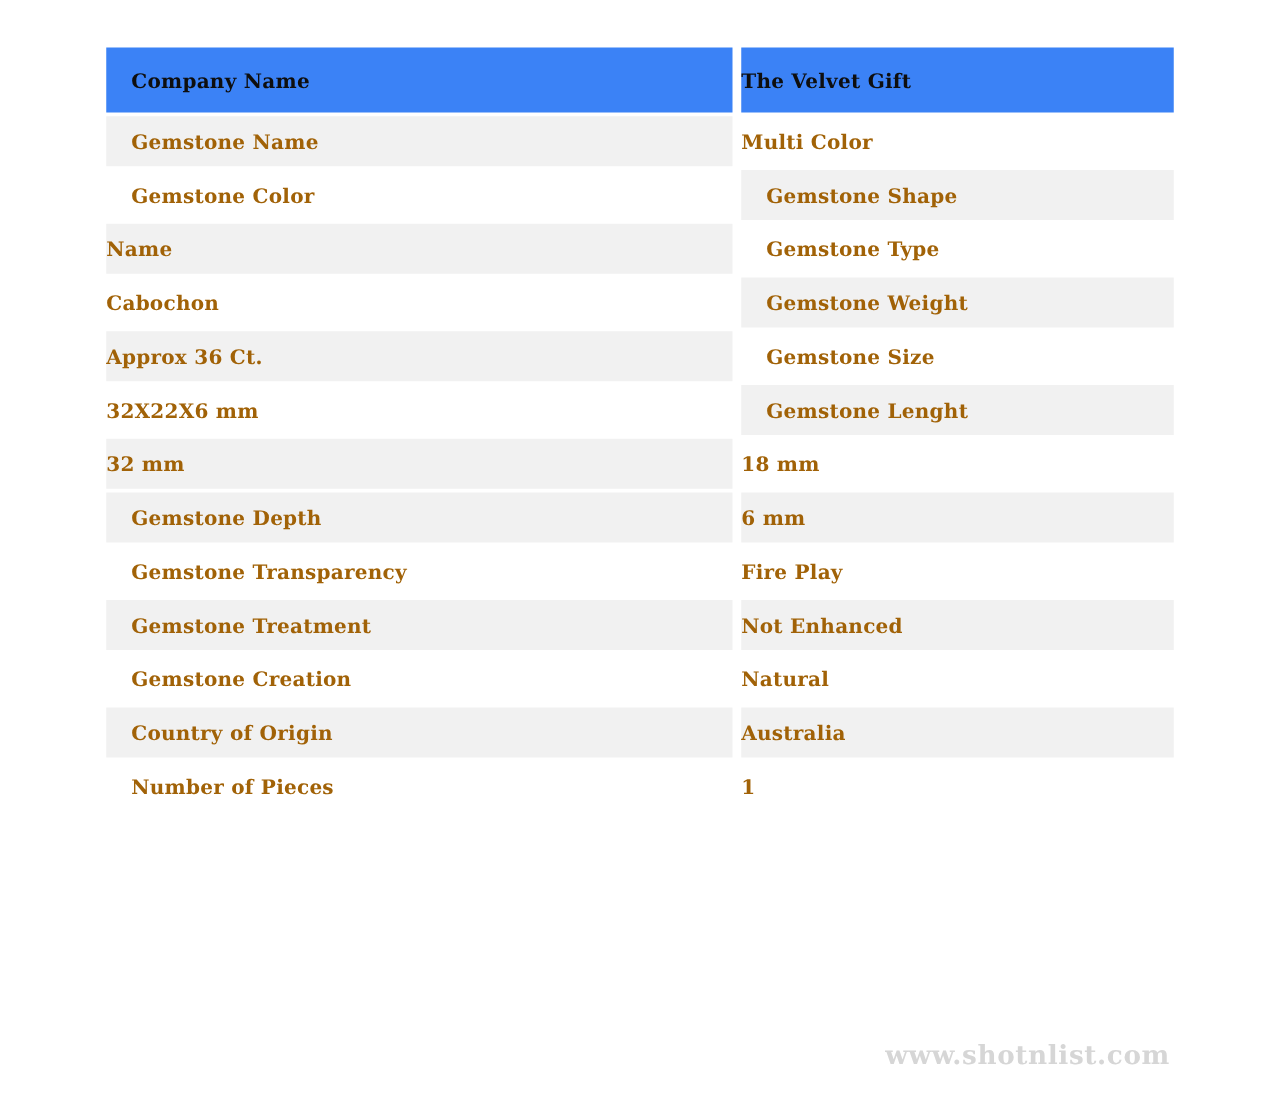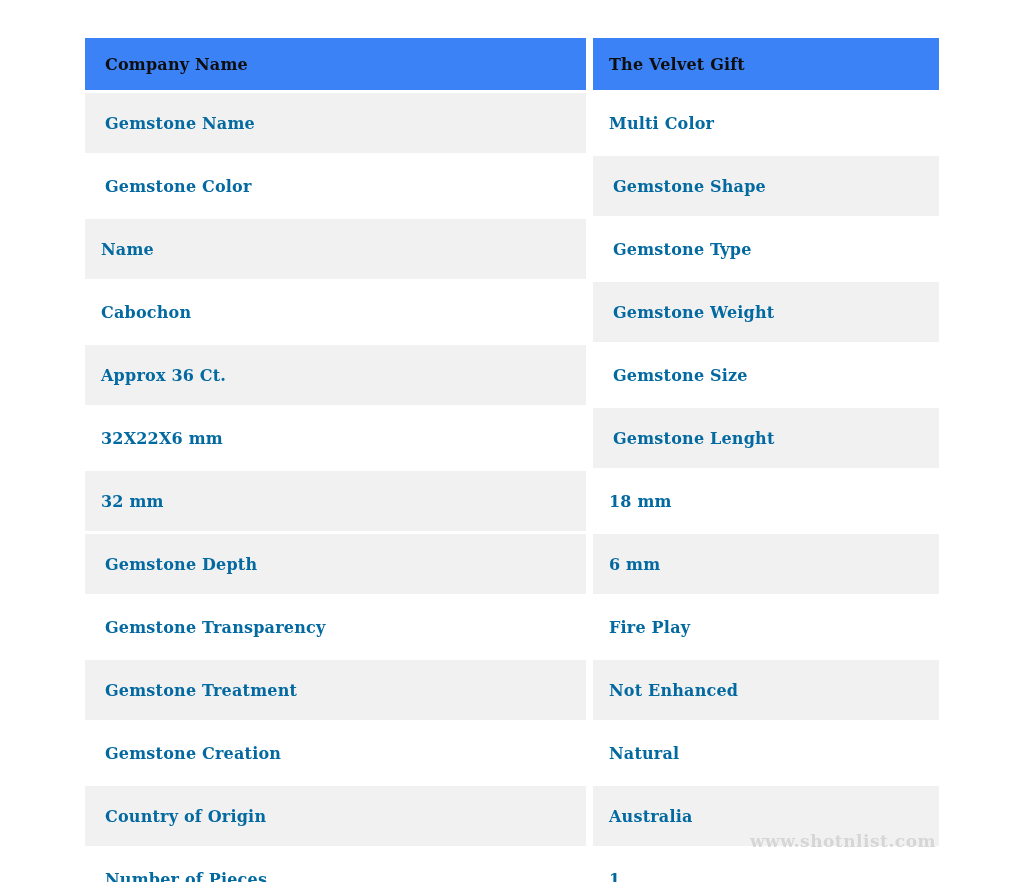"The Velvet Gift" .cell.value { padding-left: 16px -> 0 }
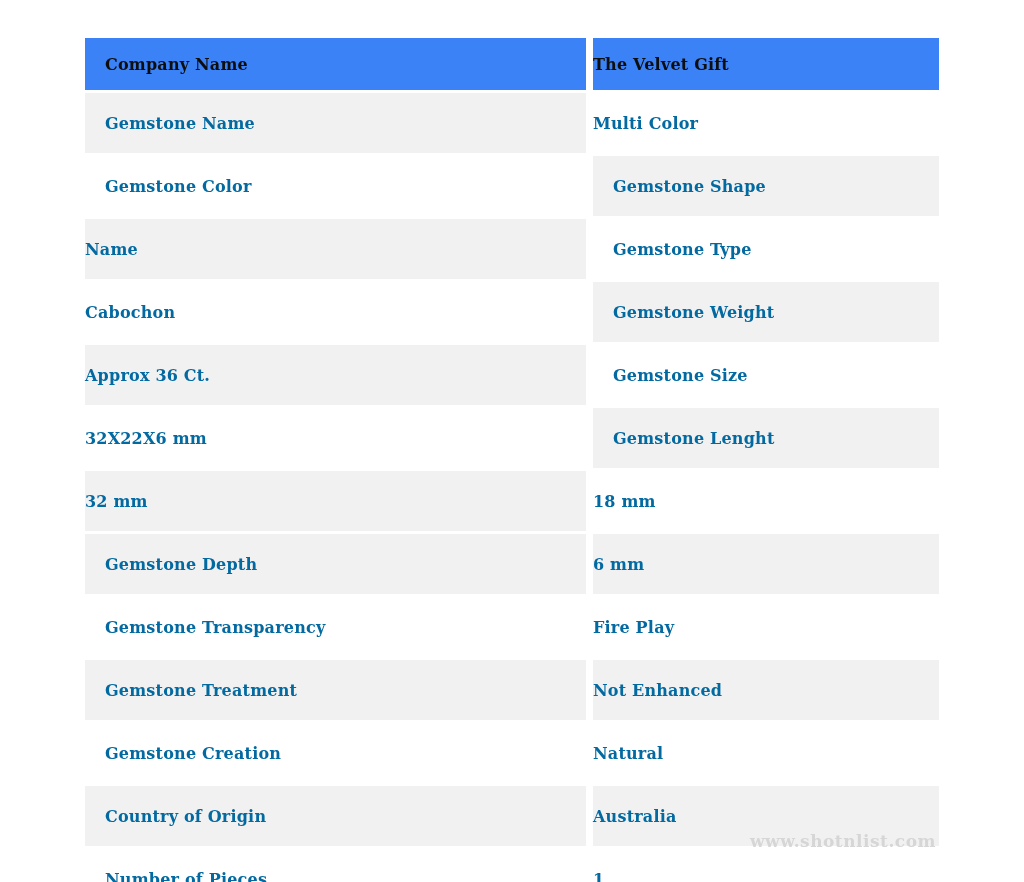"Gemstone Name" .cell { color: #0369a1 -> #a16207; height: 60px -> 40px }
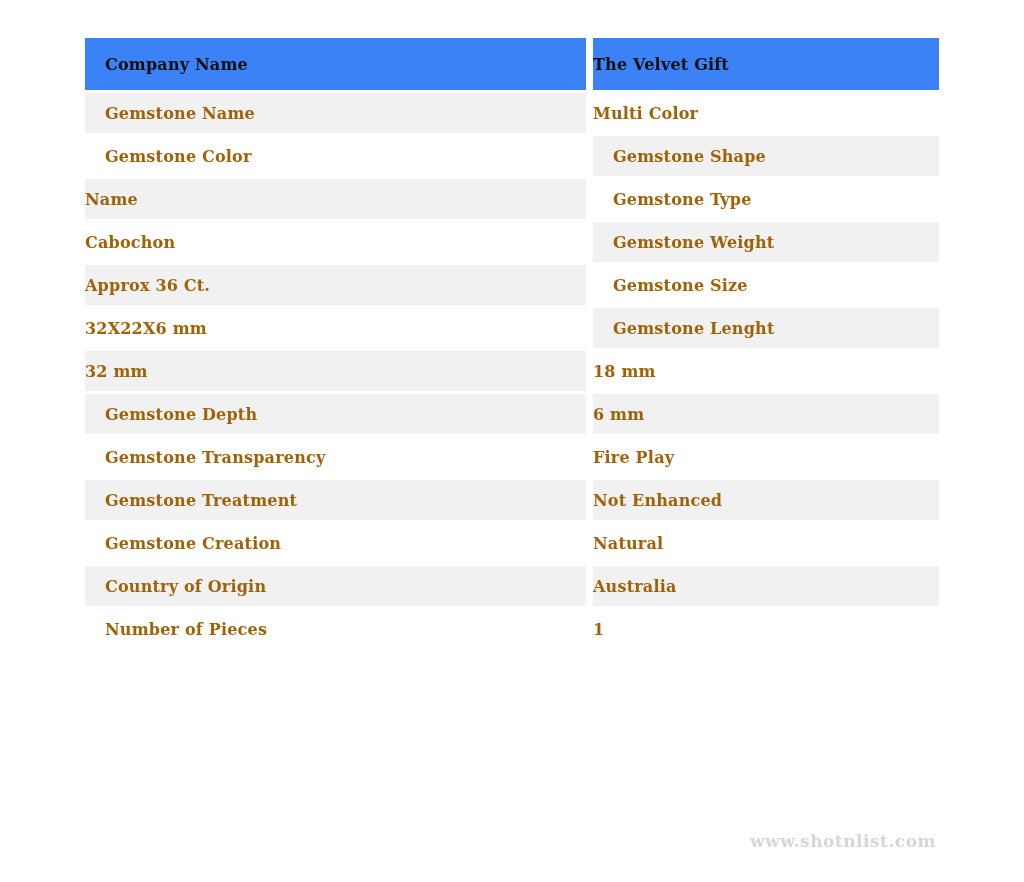"www.shotnlist.com" .watermark { font-size: 17px -> 21px }
